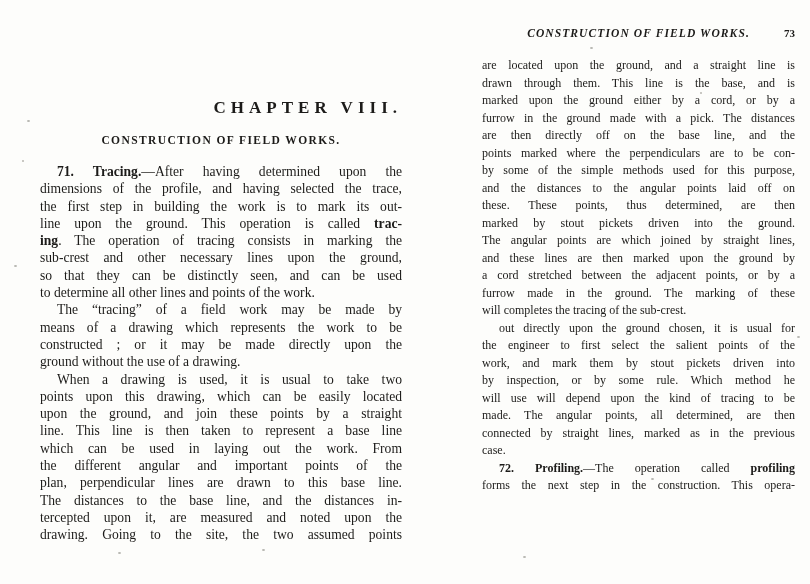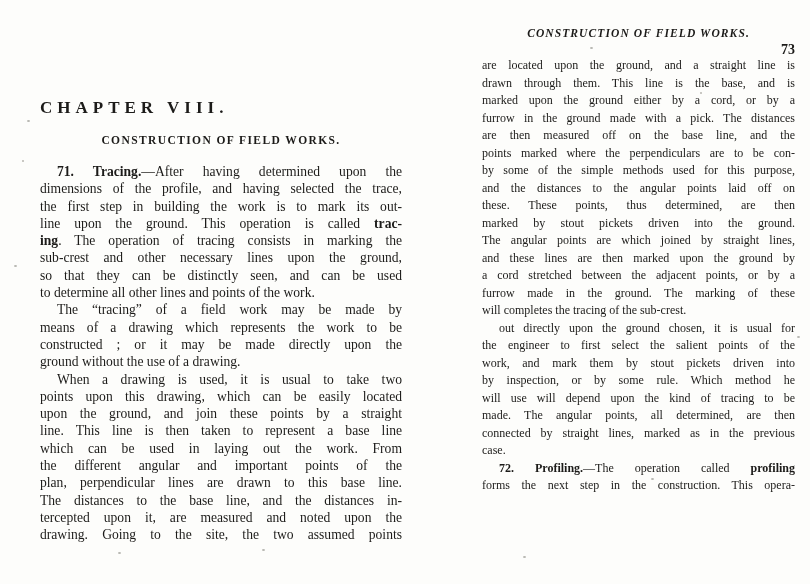"73" .page-number { font-size: 14px -> 11px; top: 16px -> 0 }
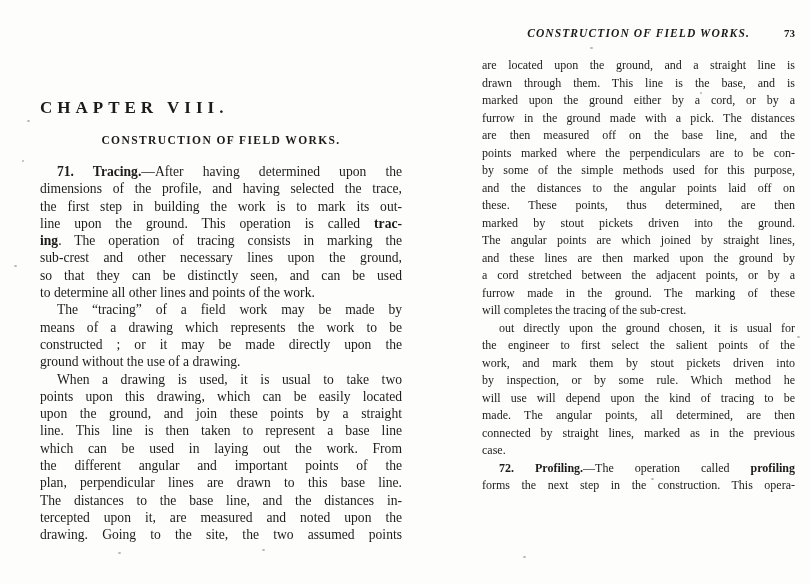"CHAPTER VIII." .chapter-heading { text-align: left -> right }
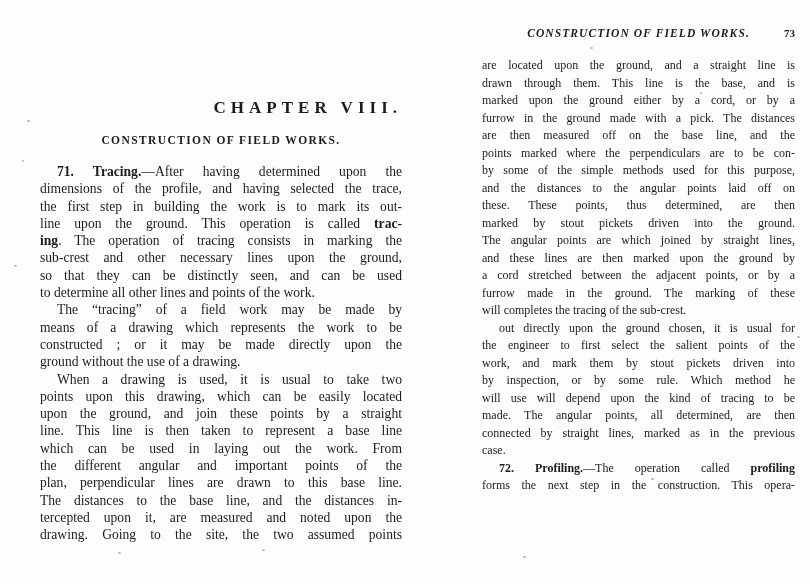"are then measured off on" div.line { text: measured -> directly }
